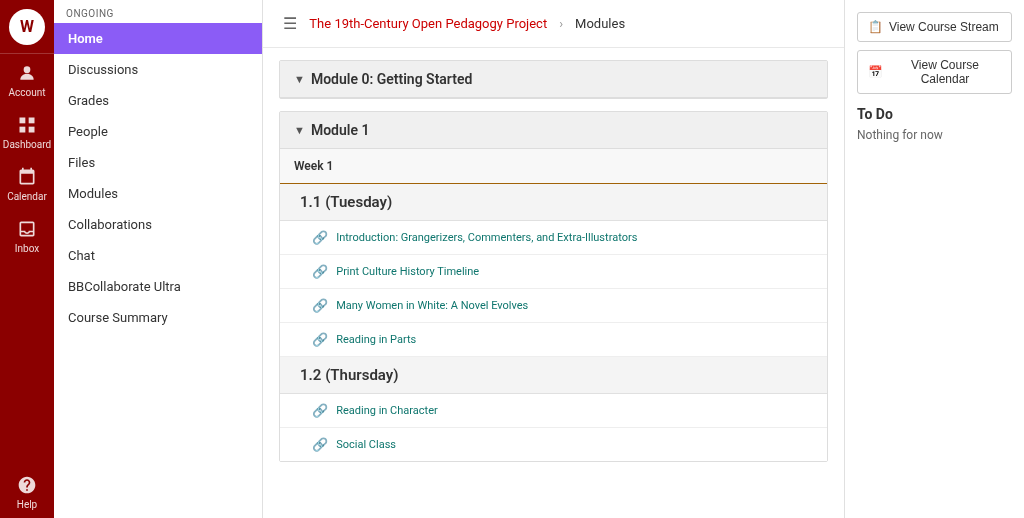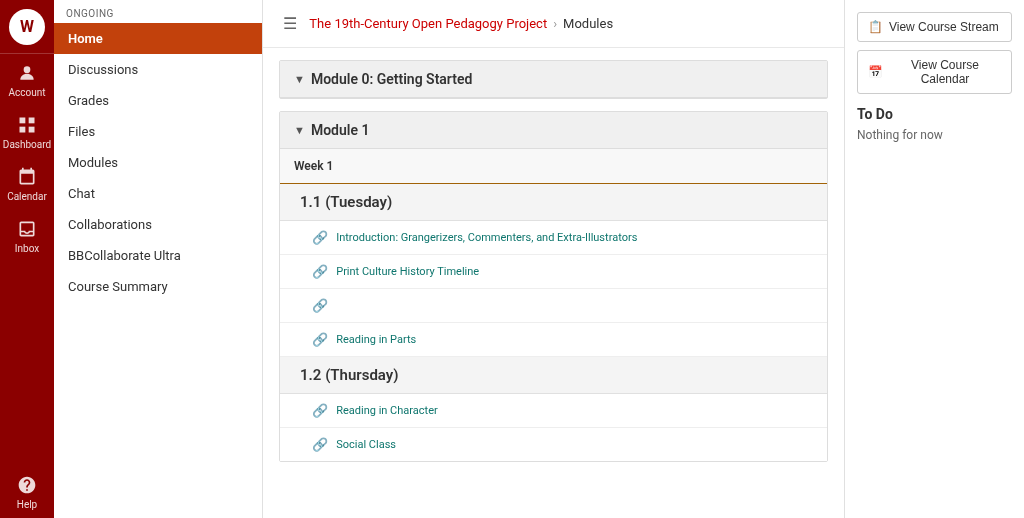"The 19th-Century Open Pedagogy Project" .breadcrumb { gap: 6px -> 12px }
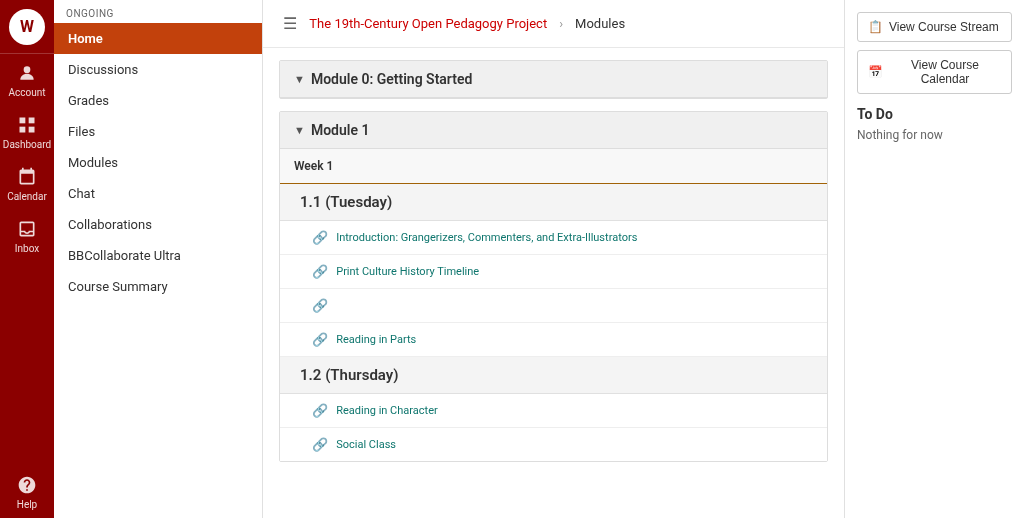"Home" .sidebar-item.active { background: #c2410c -> #8b5cf6 }
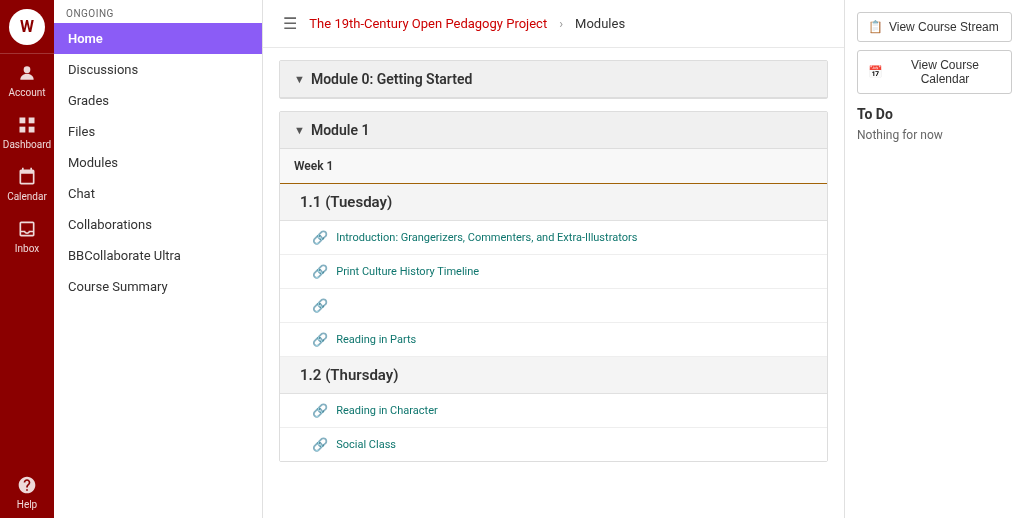"People" a.sidebar-item { html: none -> <a>People</a> }
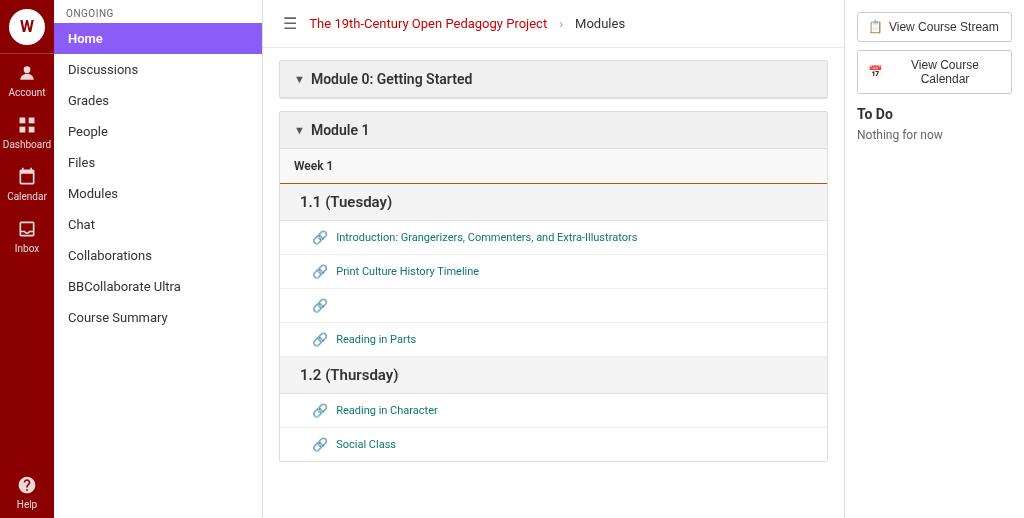"Chat" a.sidebar-item { order: before "Collaborations" -> after "Collaborations" }
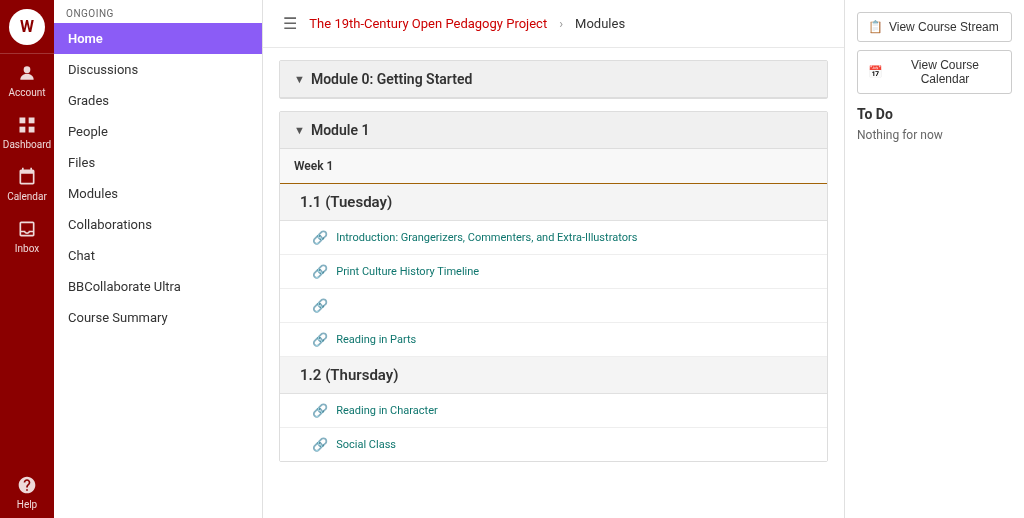"Many Women in White: A" span.item-title { html: none -> <span>Many Women in White: A Novel Evolves</span> }
